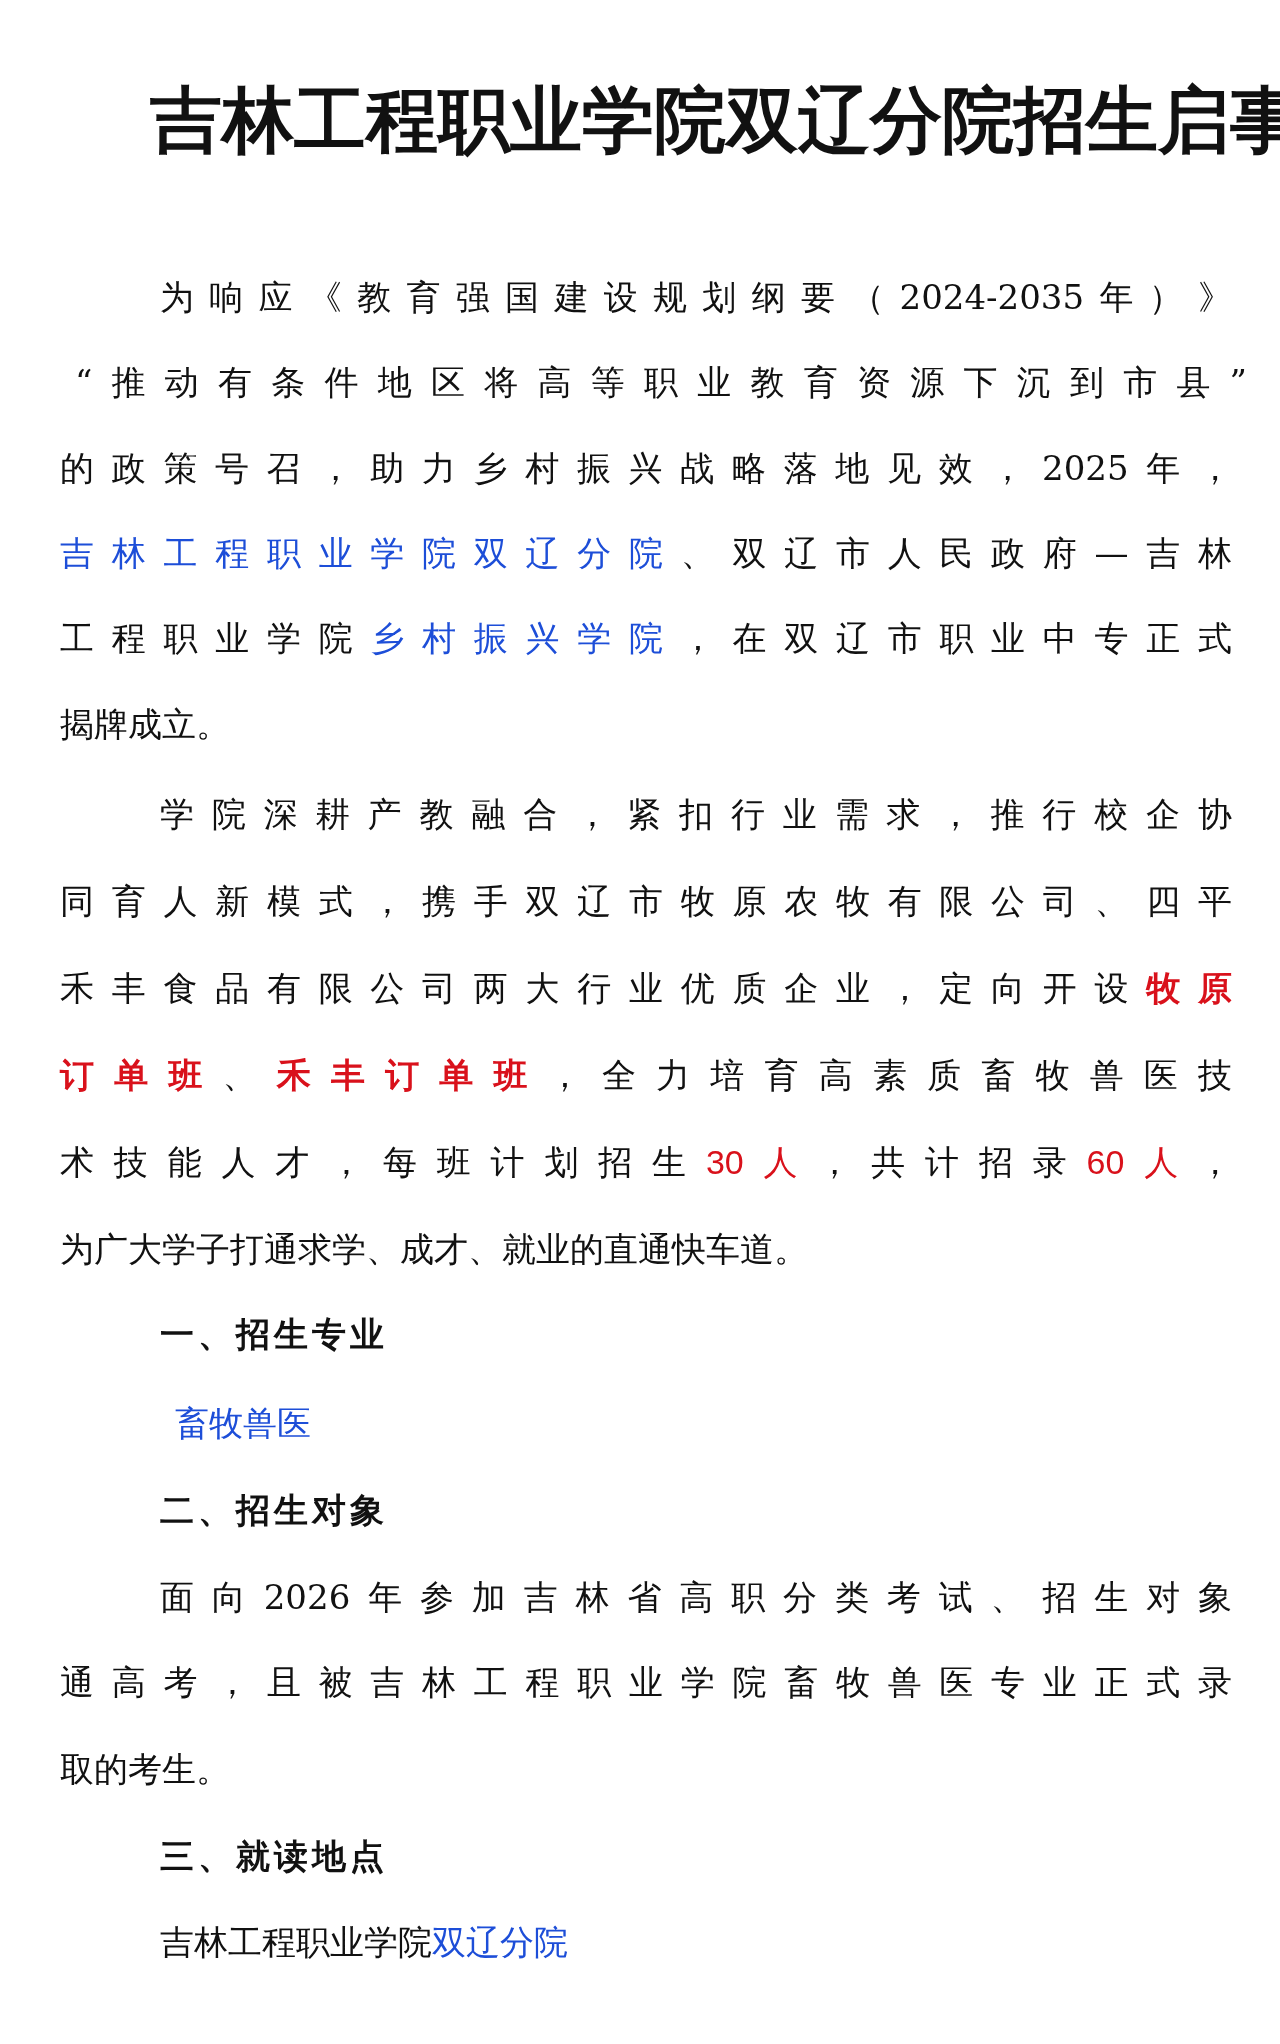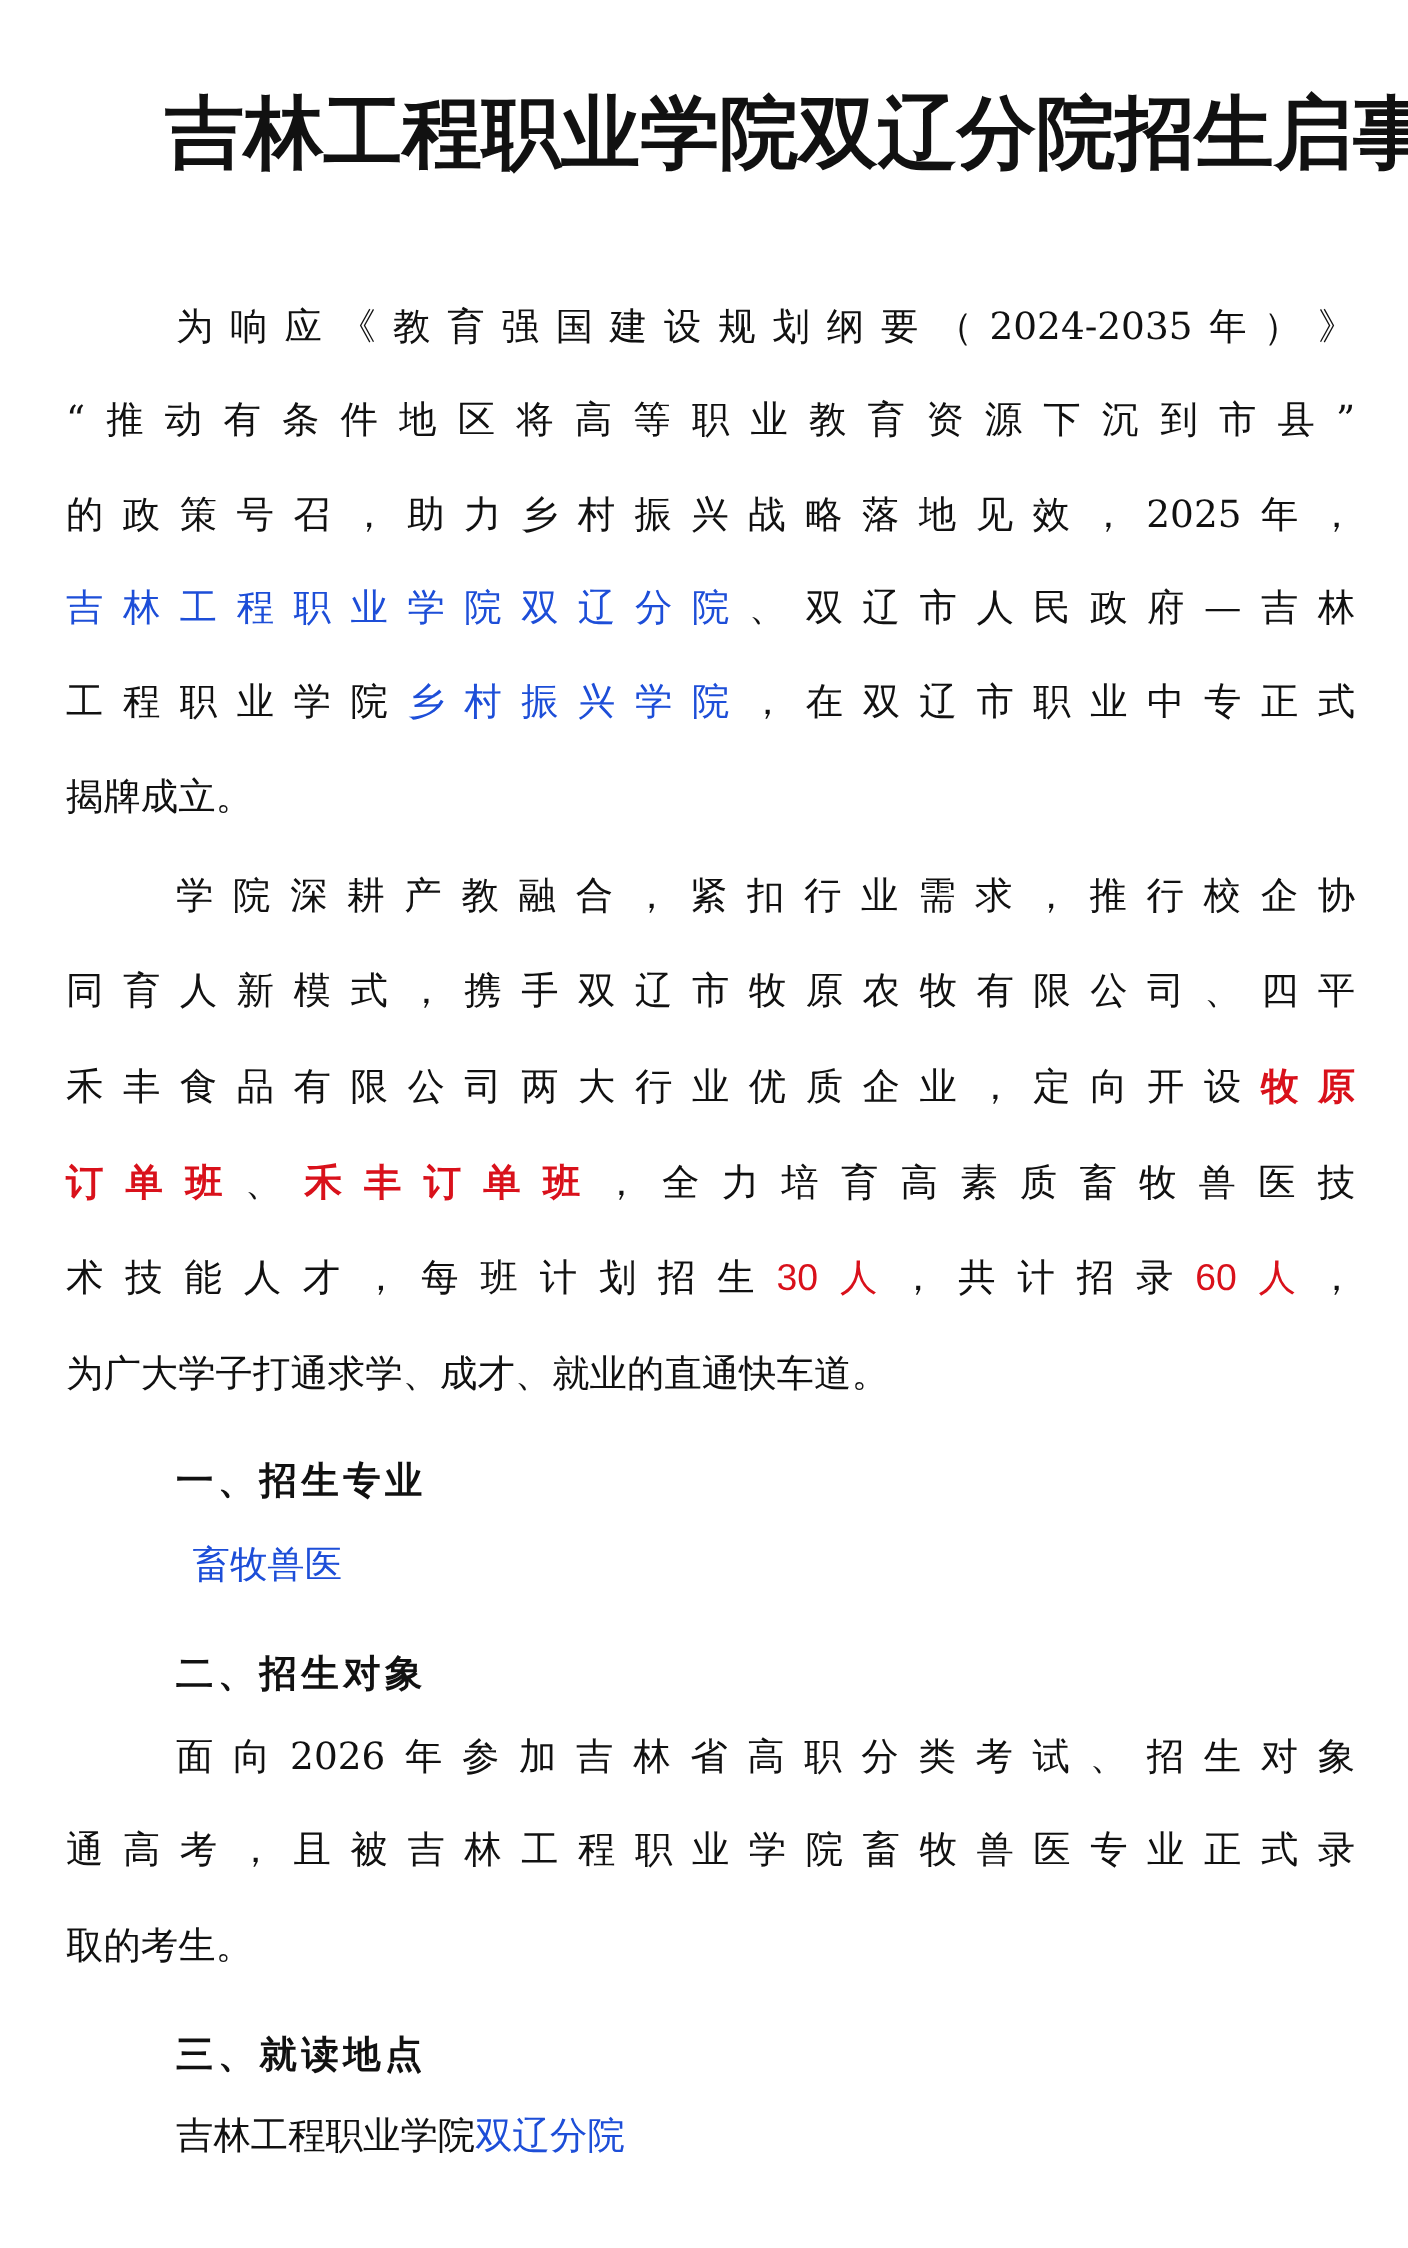"“推动有条件地区将高等职业教育资源下沉到市县”" div.line { margin-left: none -> 15px }
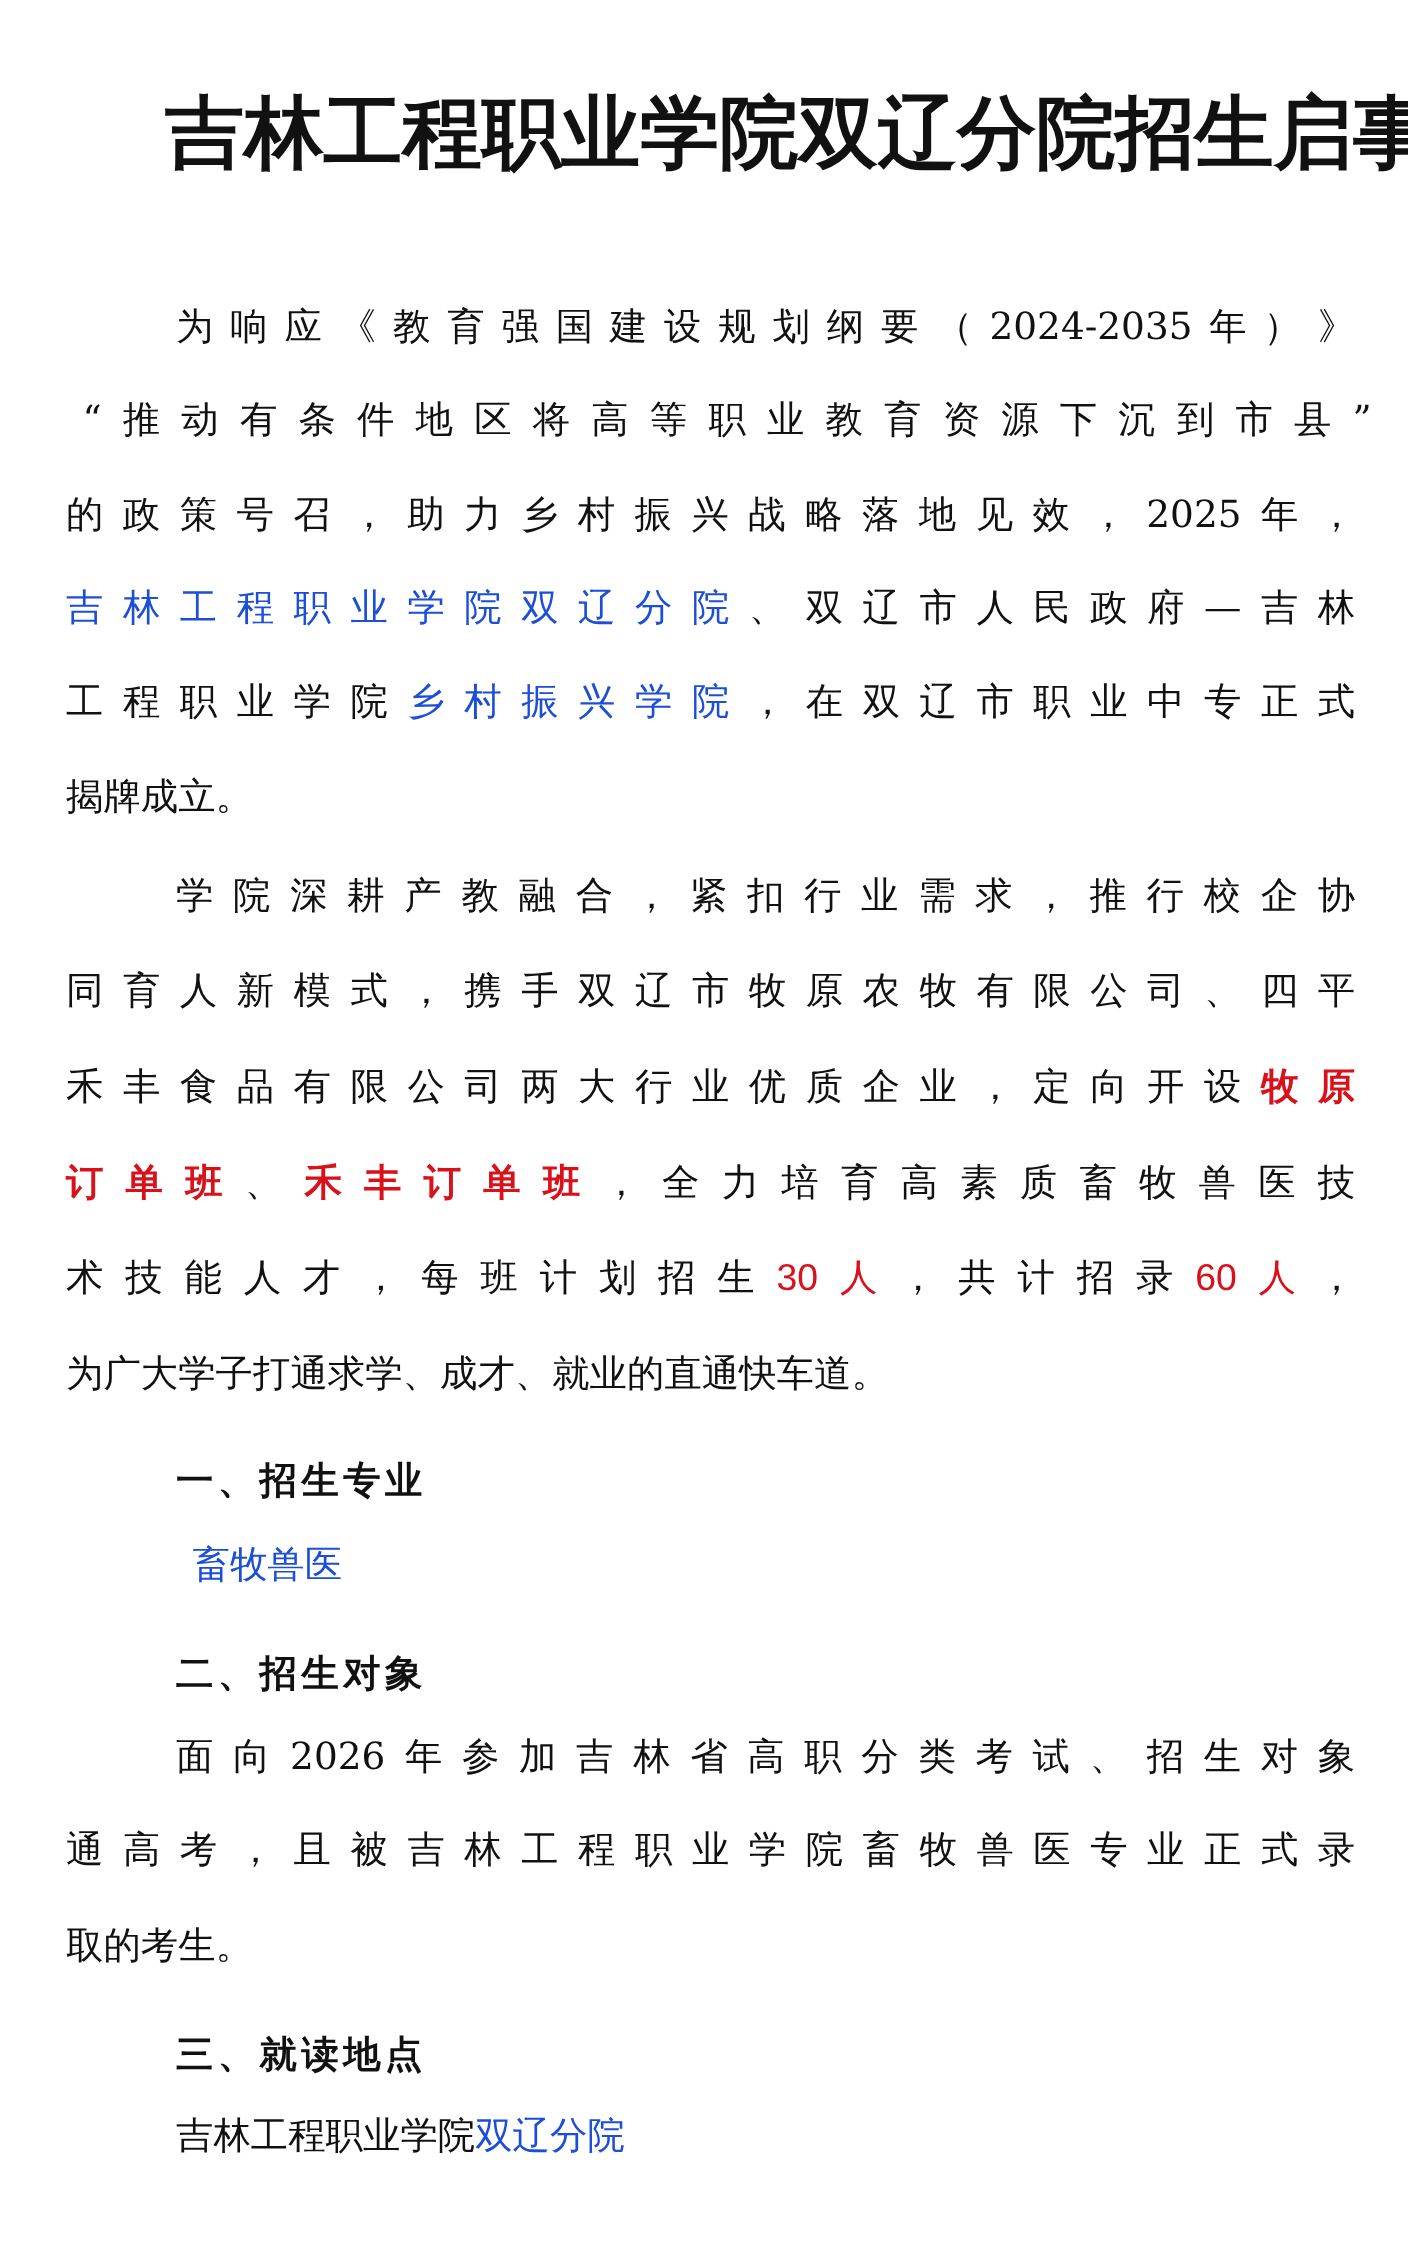"一、招生专业" .heading { margin-top: 12px -> none }
